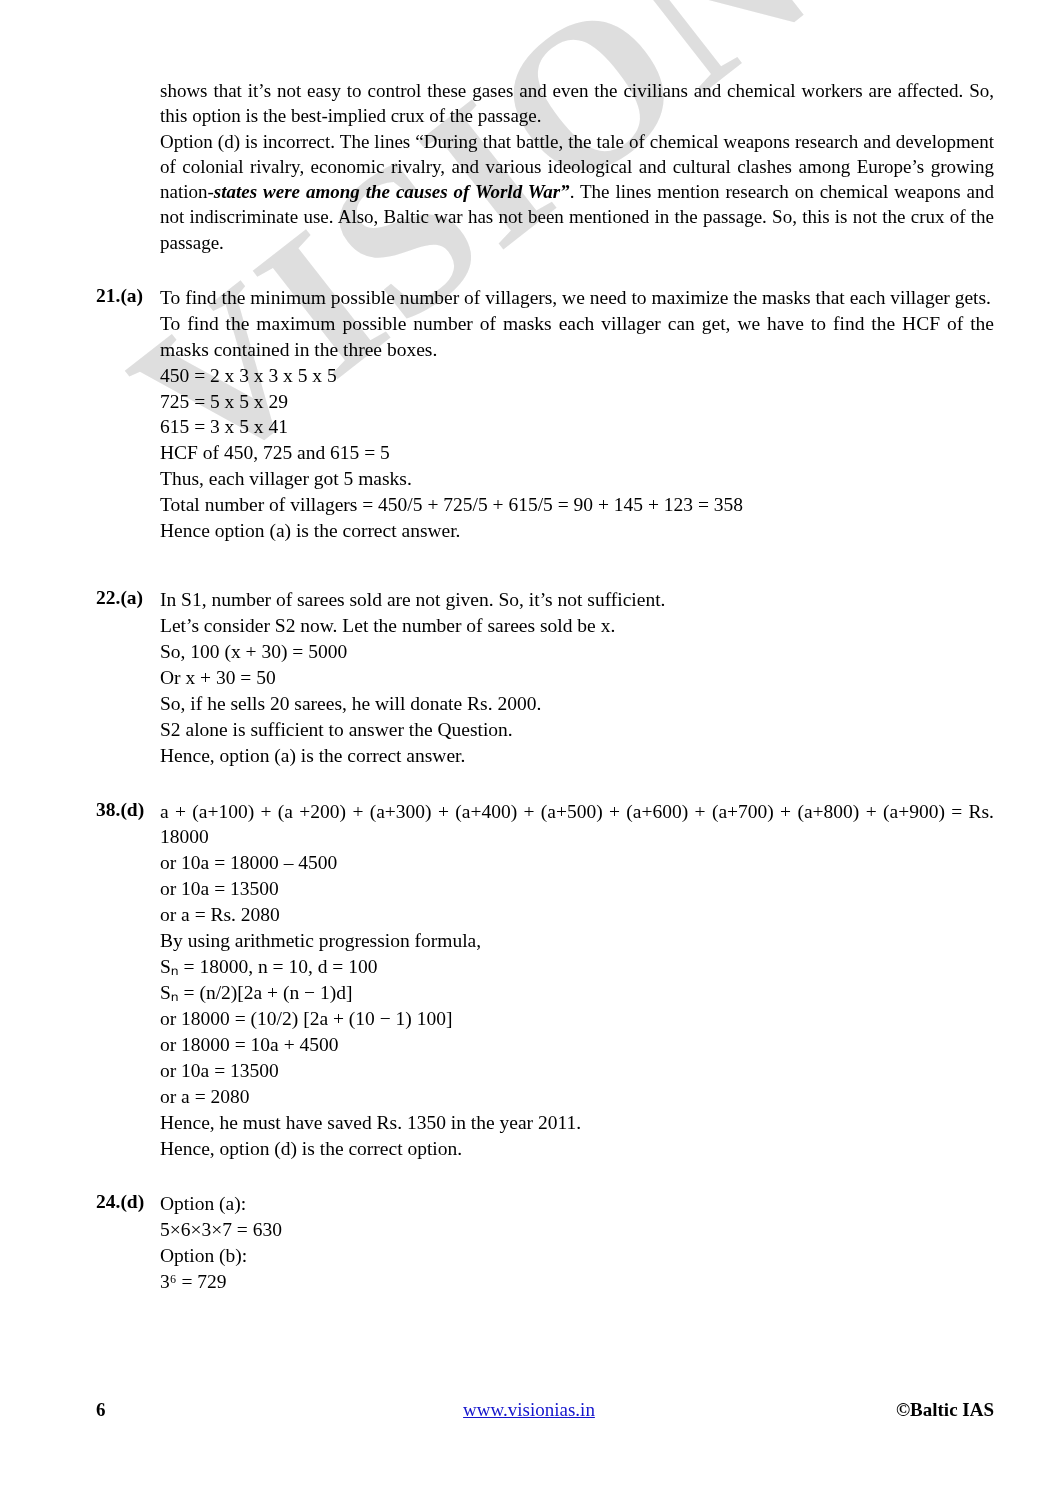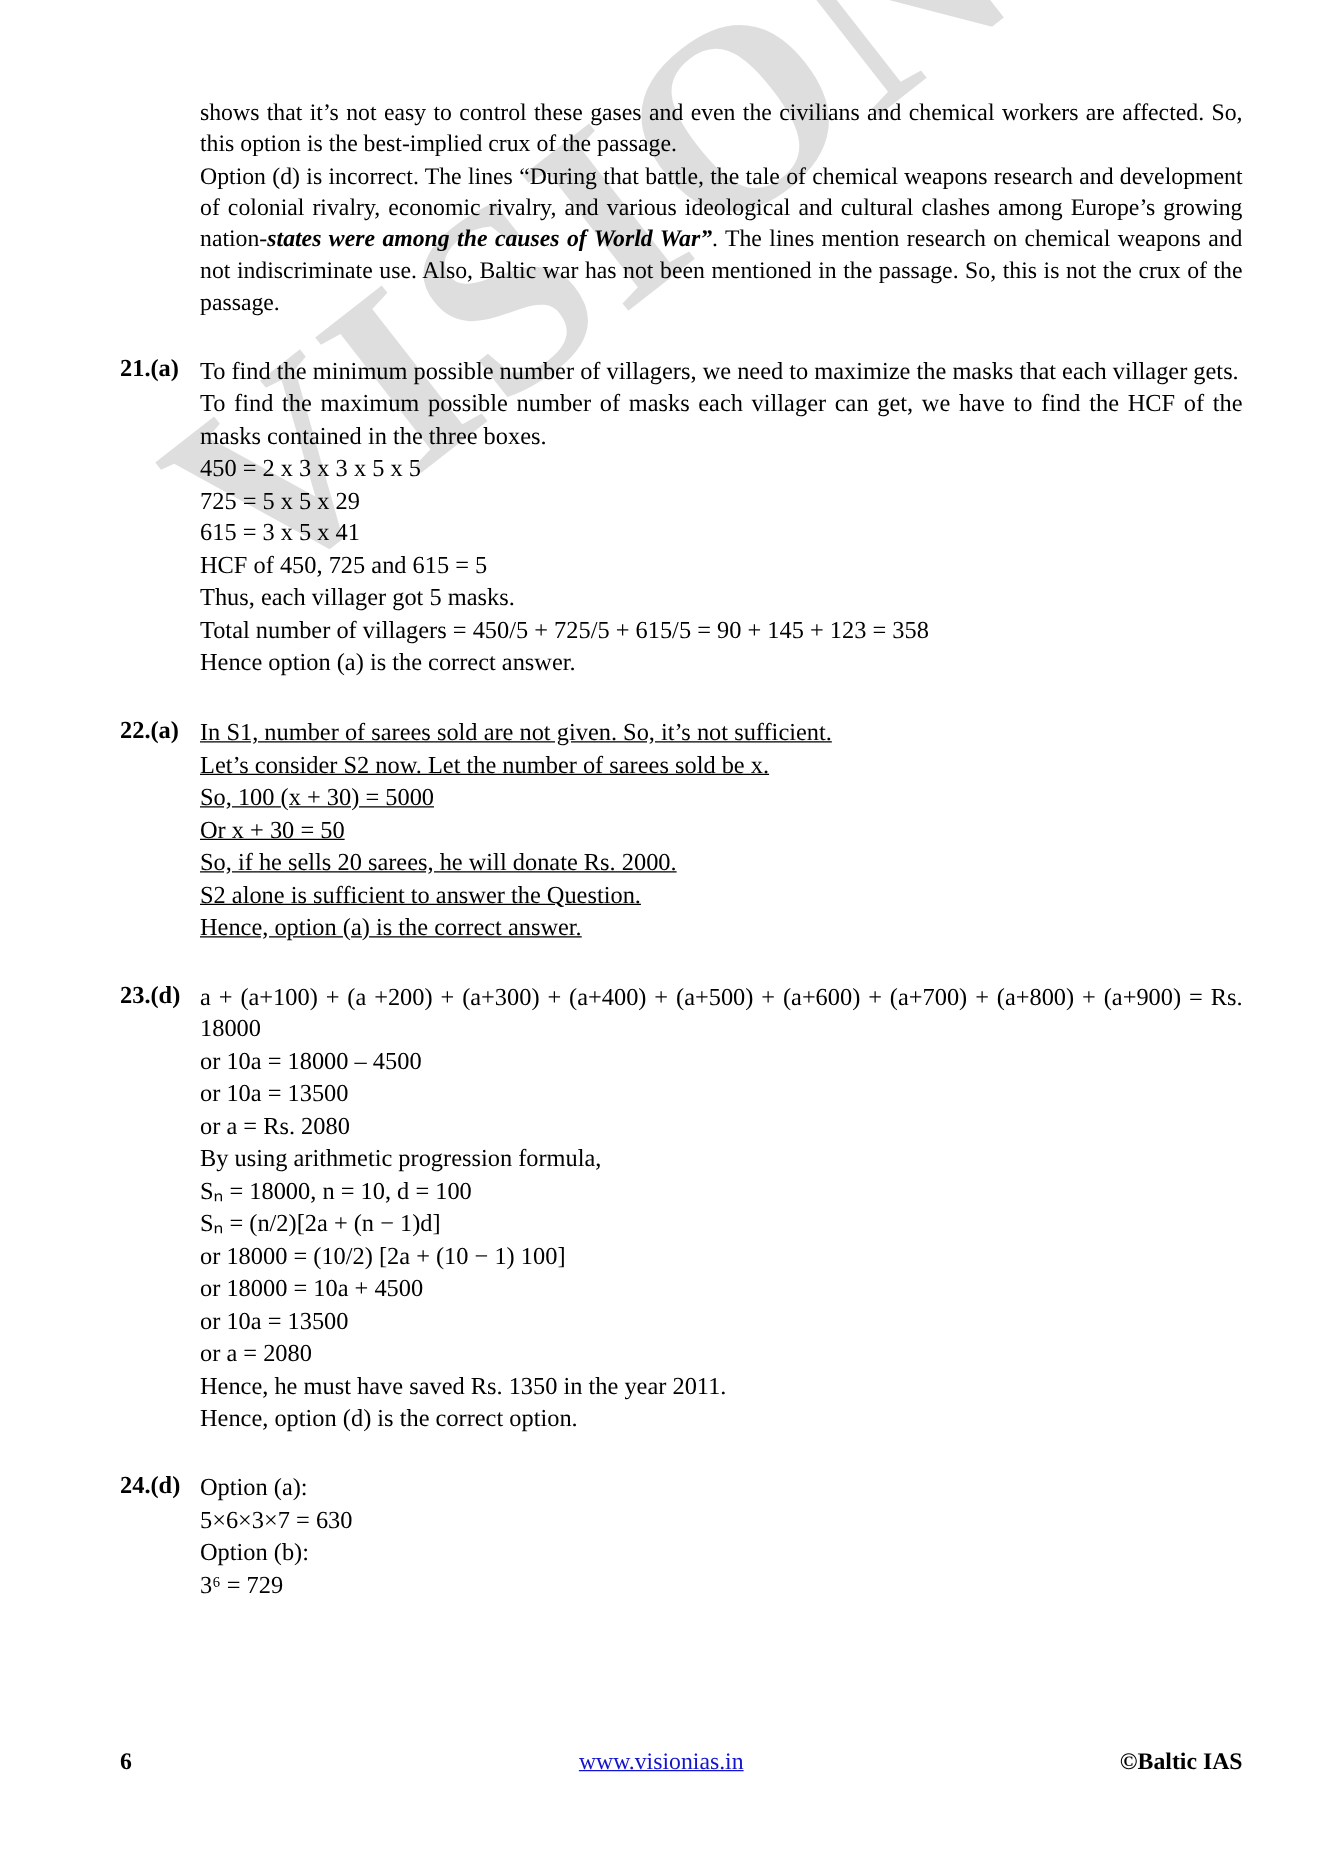"22.(a)" div.qblock { margin-top: 30px -> 43px; text-decoration: underline -> none }
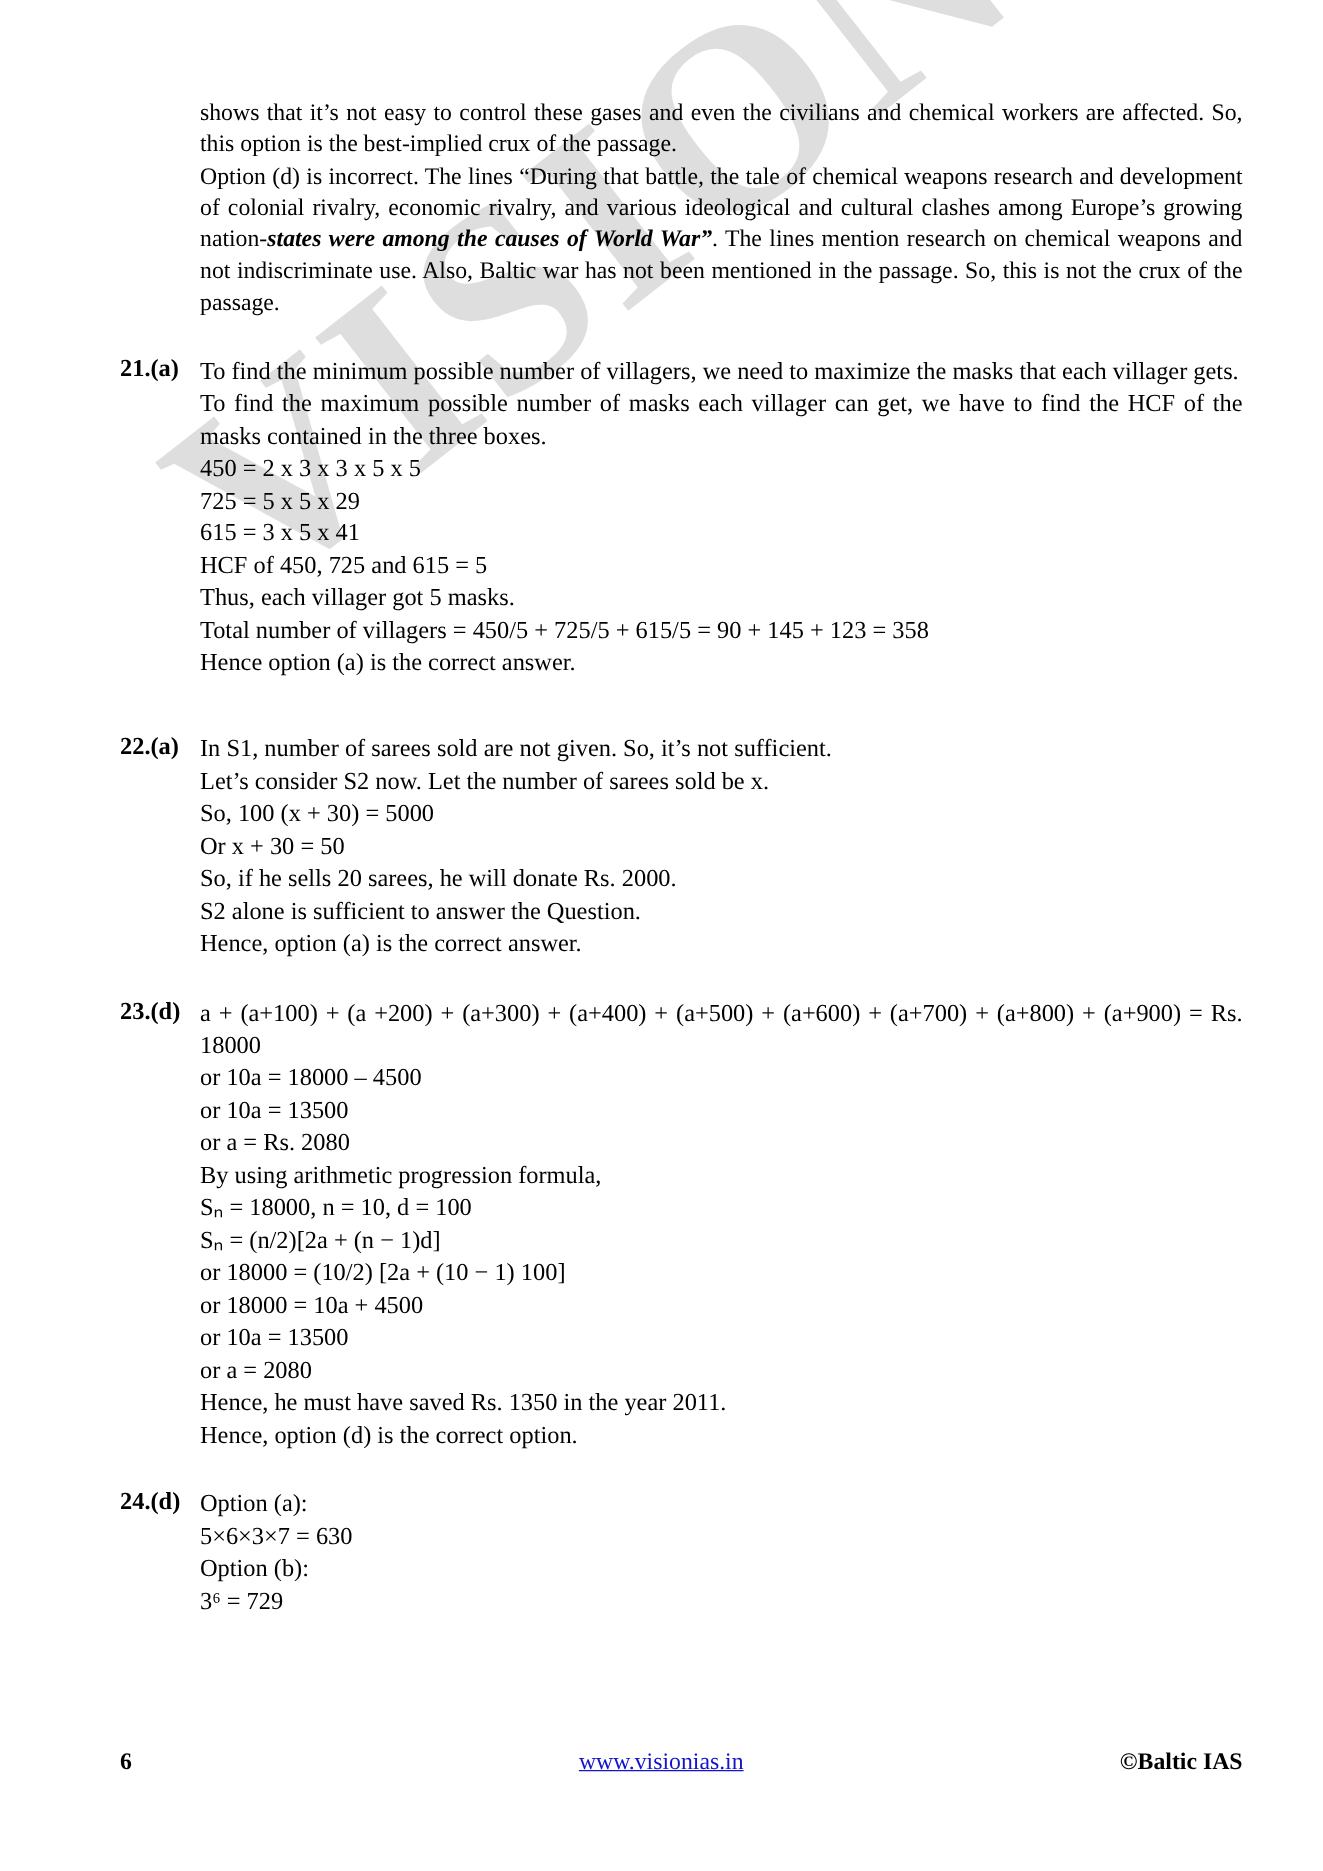"23.(d)" div.qnum { text: 23 -> 38 }
